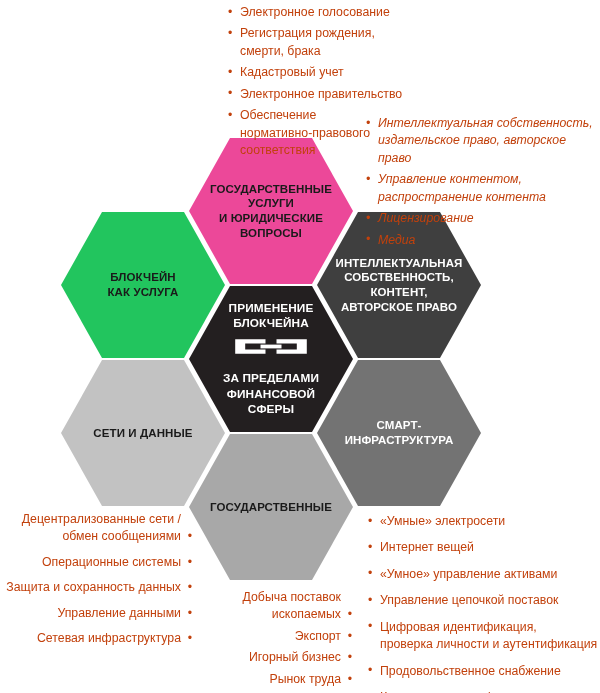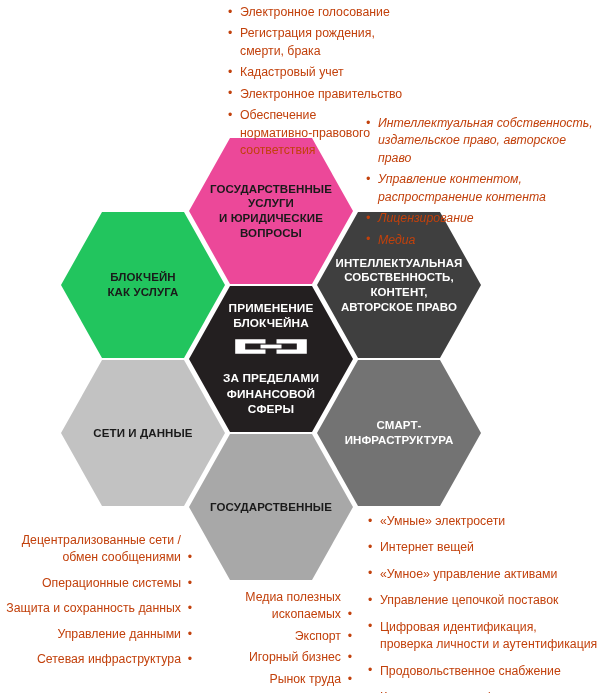"Децентрализованные сети /" #list-networks { top: 532px -> 511px }
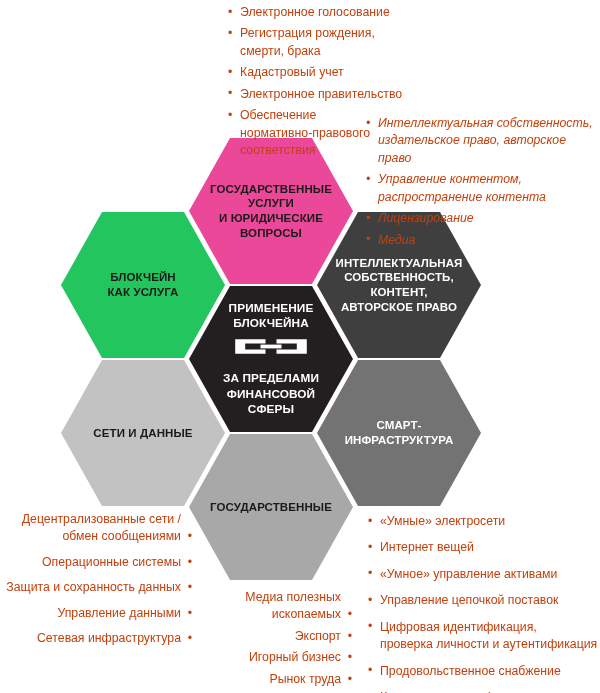"Медиа полезных" div.li { text: Медиа полезных -> Добыча поставок }
